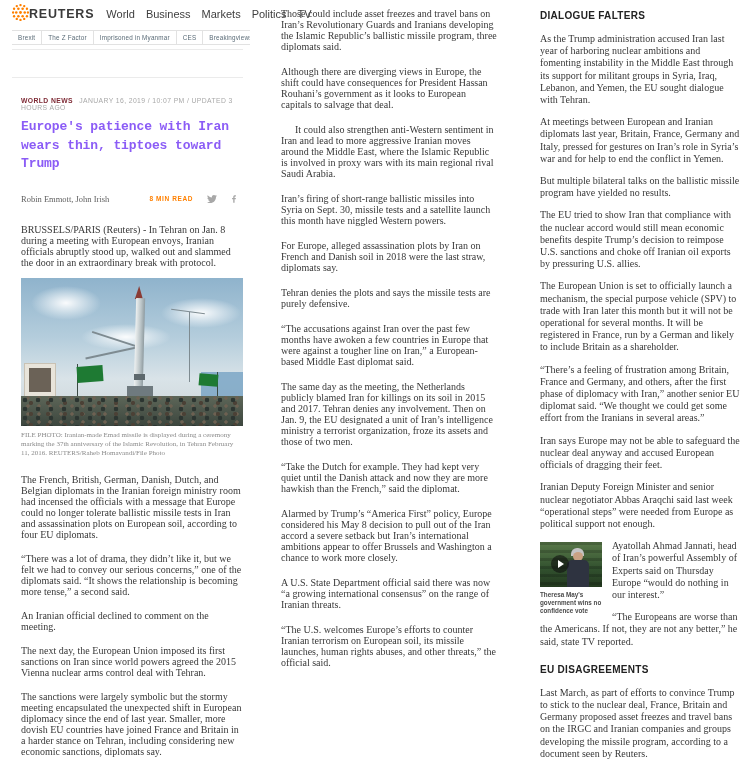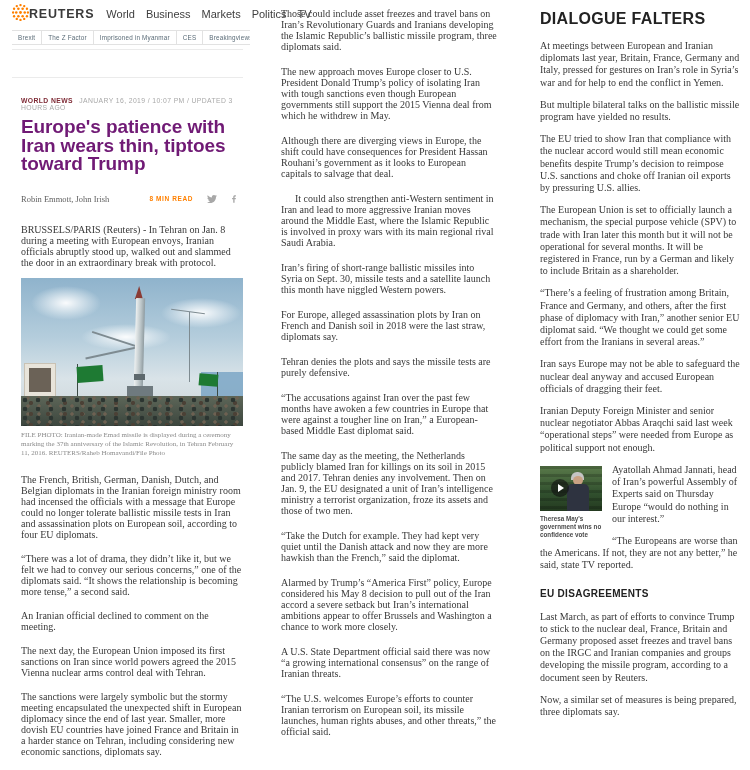"DIALOGUE FALTERS" .xhead { font-size: 16px -> 10px }
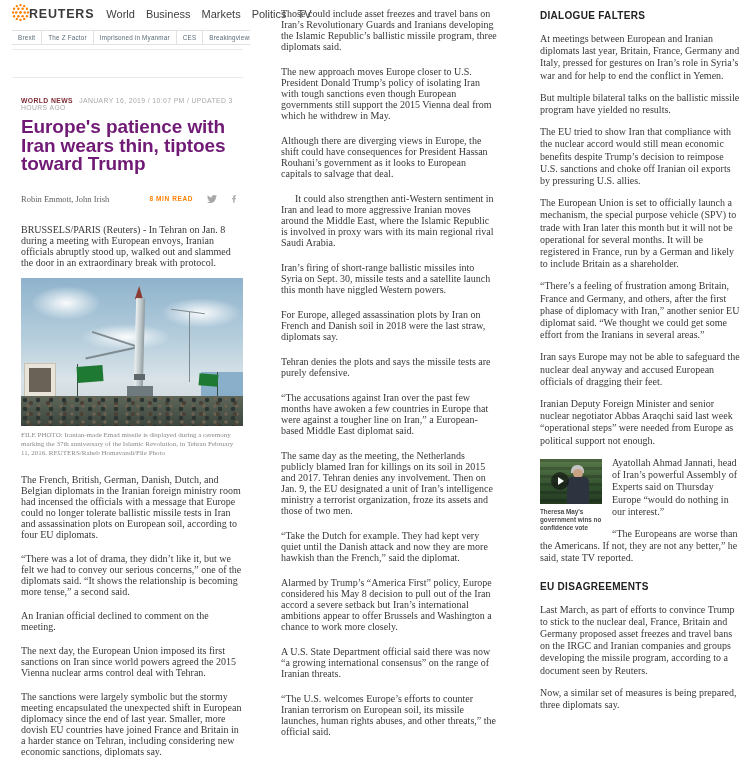"As the Trump administration accused" p.body { html: none -> <p>As the Trump administration accused Iran last year of harboring nuclear ambitions and fomenting instability in the Middle East through its support for militant groups in Syria, Iraq, Lebanon, and Yemen, the EU sought dialogue with Tehran.</p> }
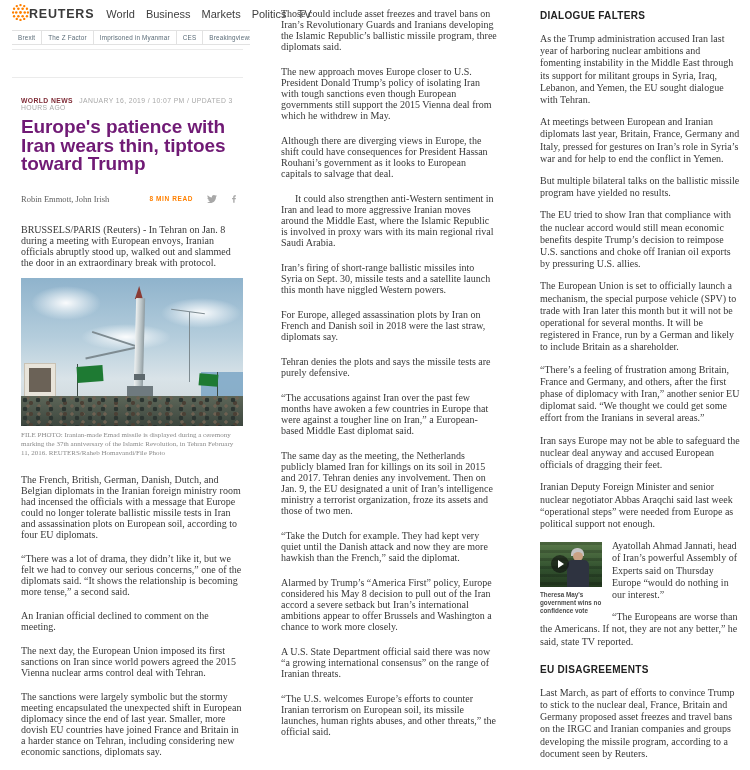"The new approach moves Europe" p.body { html: <p>The new approach moves Europe closer to U.S. President Donald Trump’s policy of isolating Iran with tough sanctions even though European governments still support the 2015 Vienna deal from which he withdrew in May.</p> -> none }
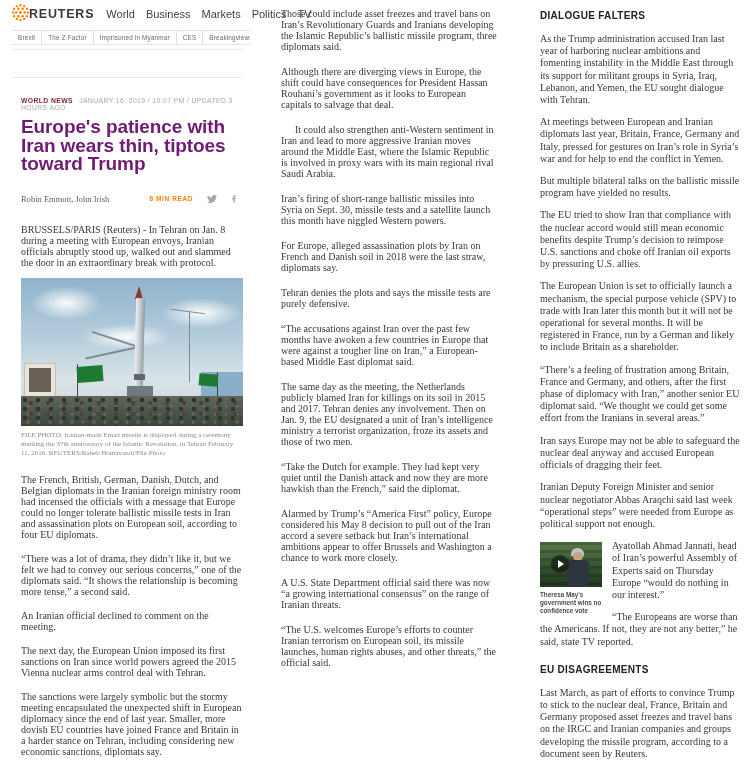"Europe's patience with Iran wears" h1 { color: #701a75 -> #8b5cf6; font-family: none -> Liberation Mono, monospace; font-size: 19px -> 13px }
